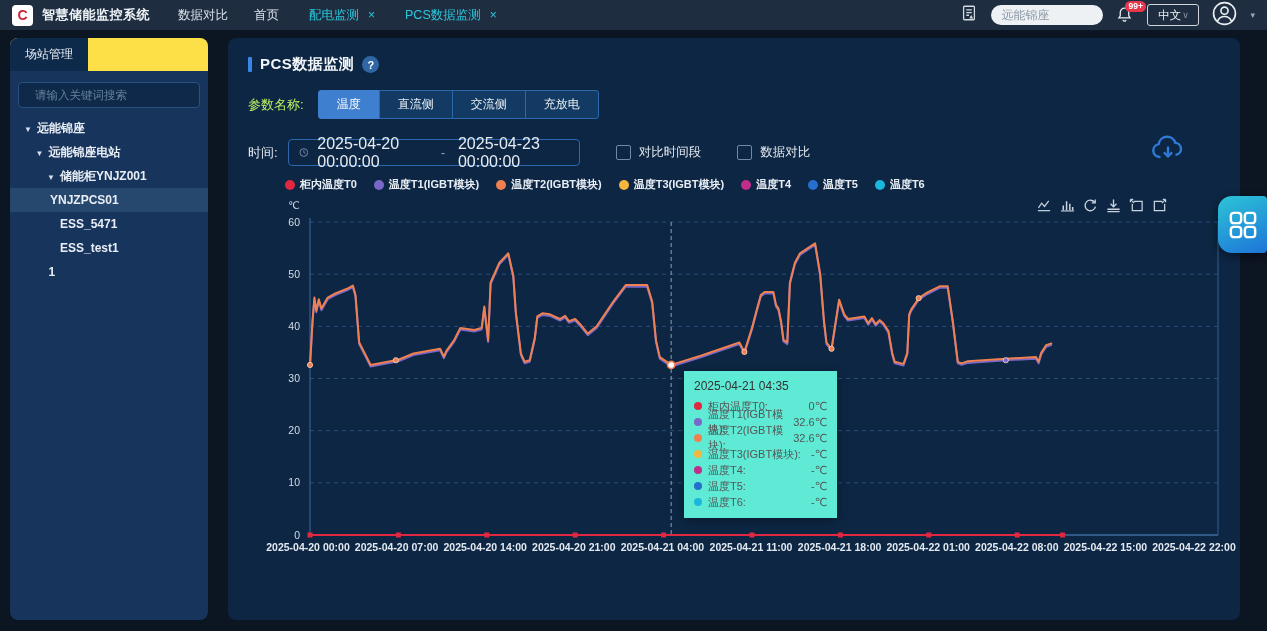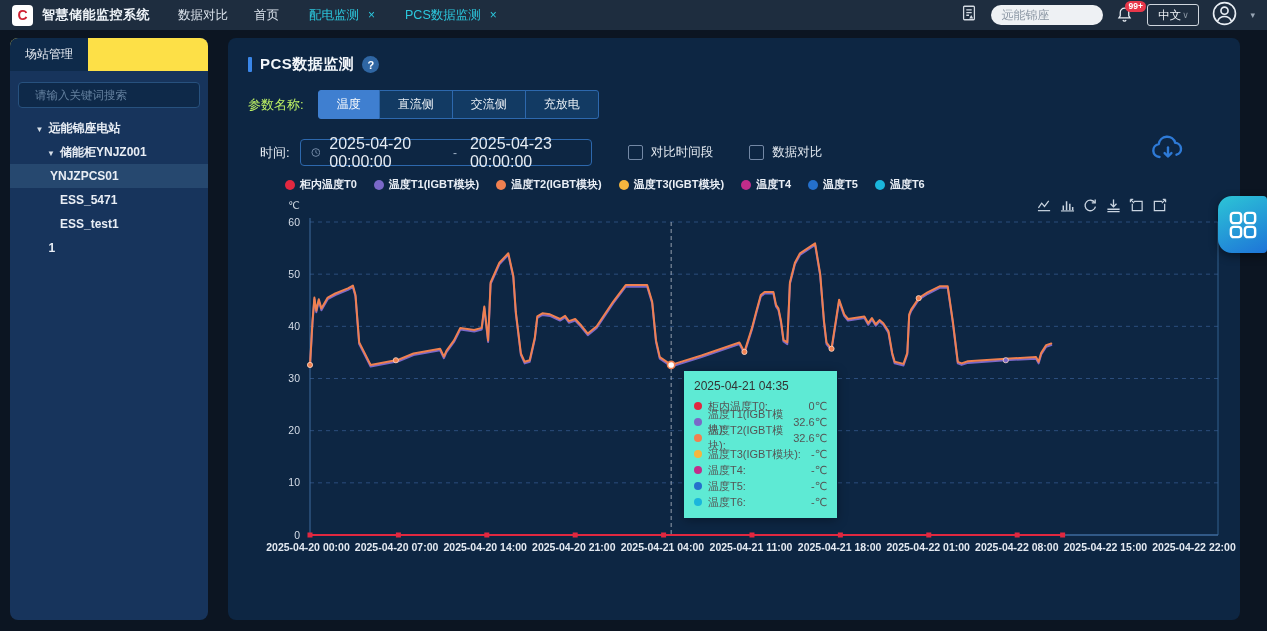"▼ 远能锦座" div.tree-row { html: none -> <div><i>▼</i><span>远能锦座</span></div> }
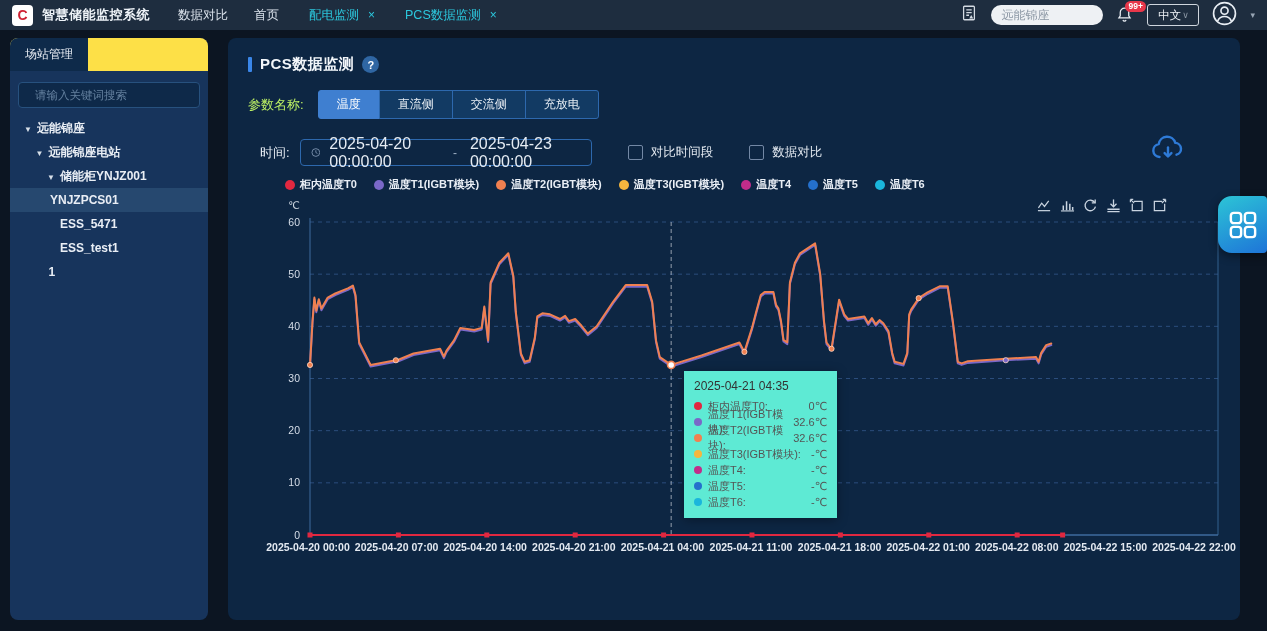"时间:" .time-row { left: 32px -> 20px }
